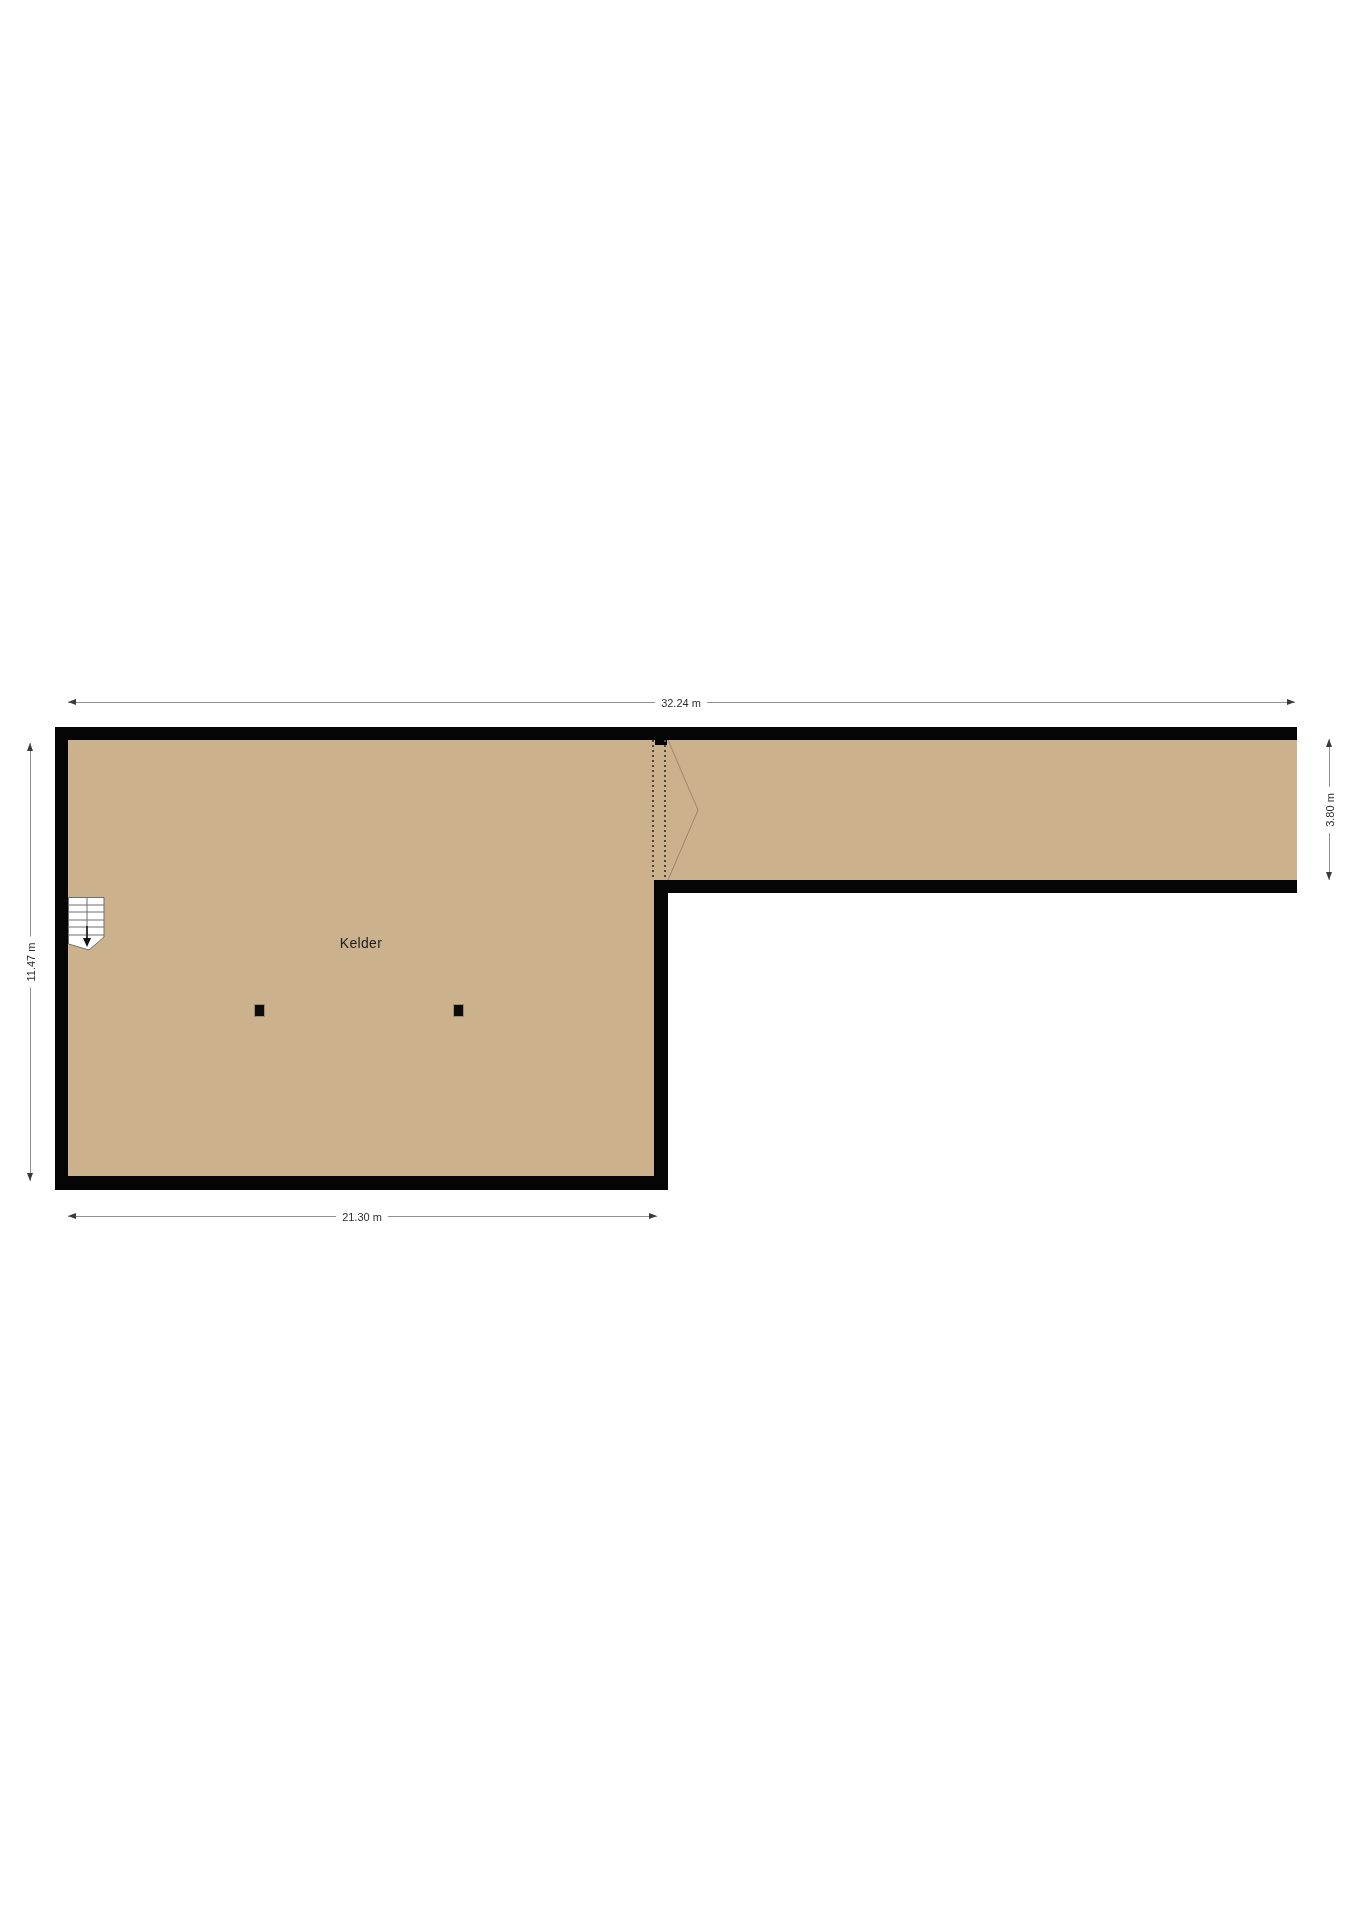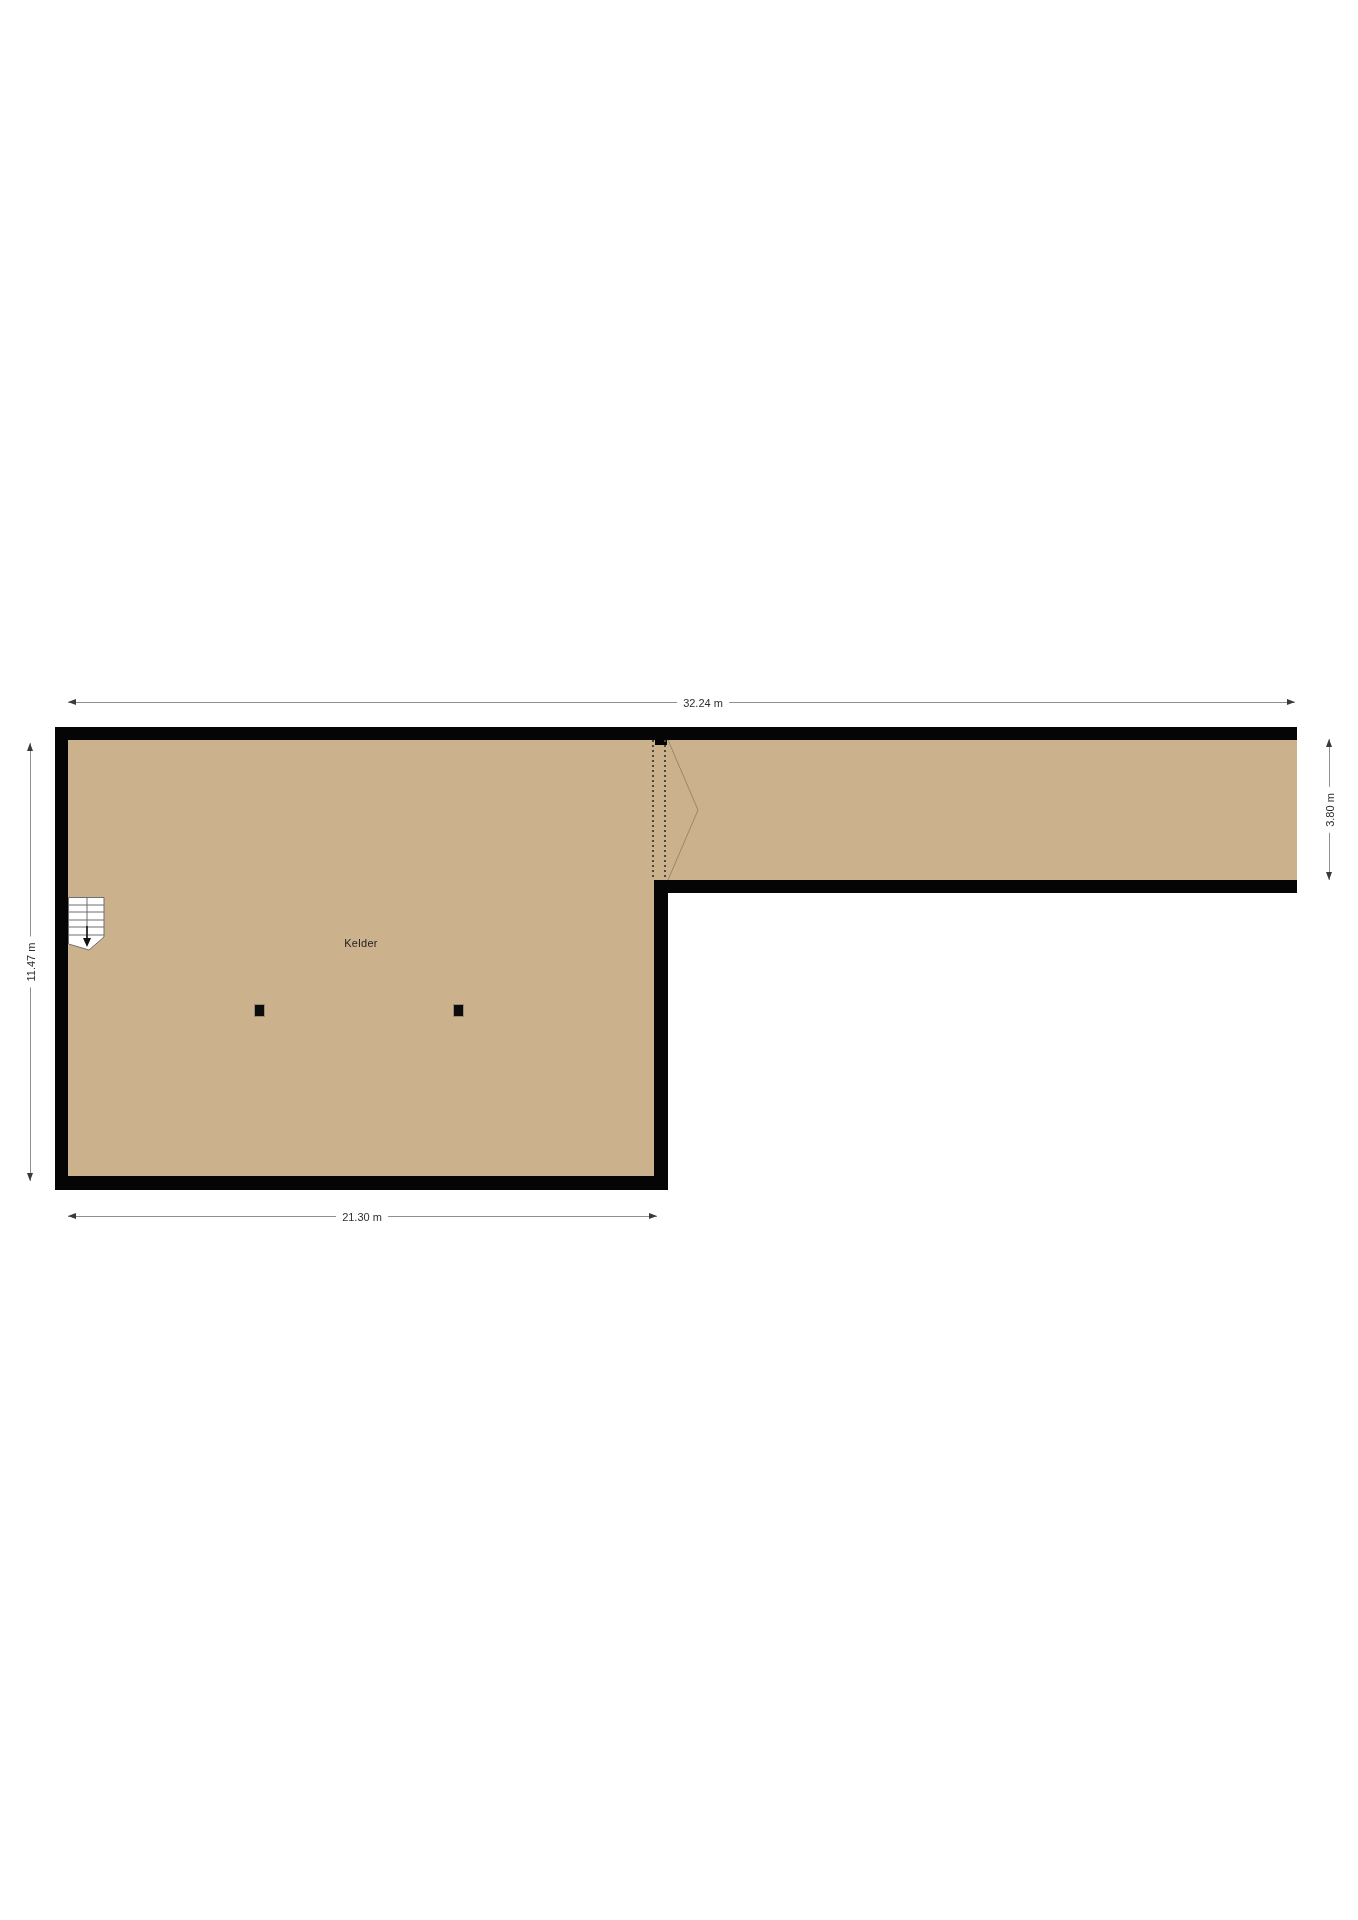"32.24 m" div.dim-label { margin-left: 22px -> none }
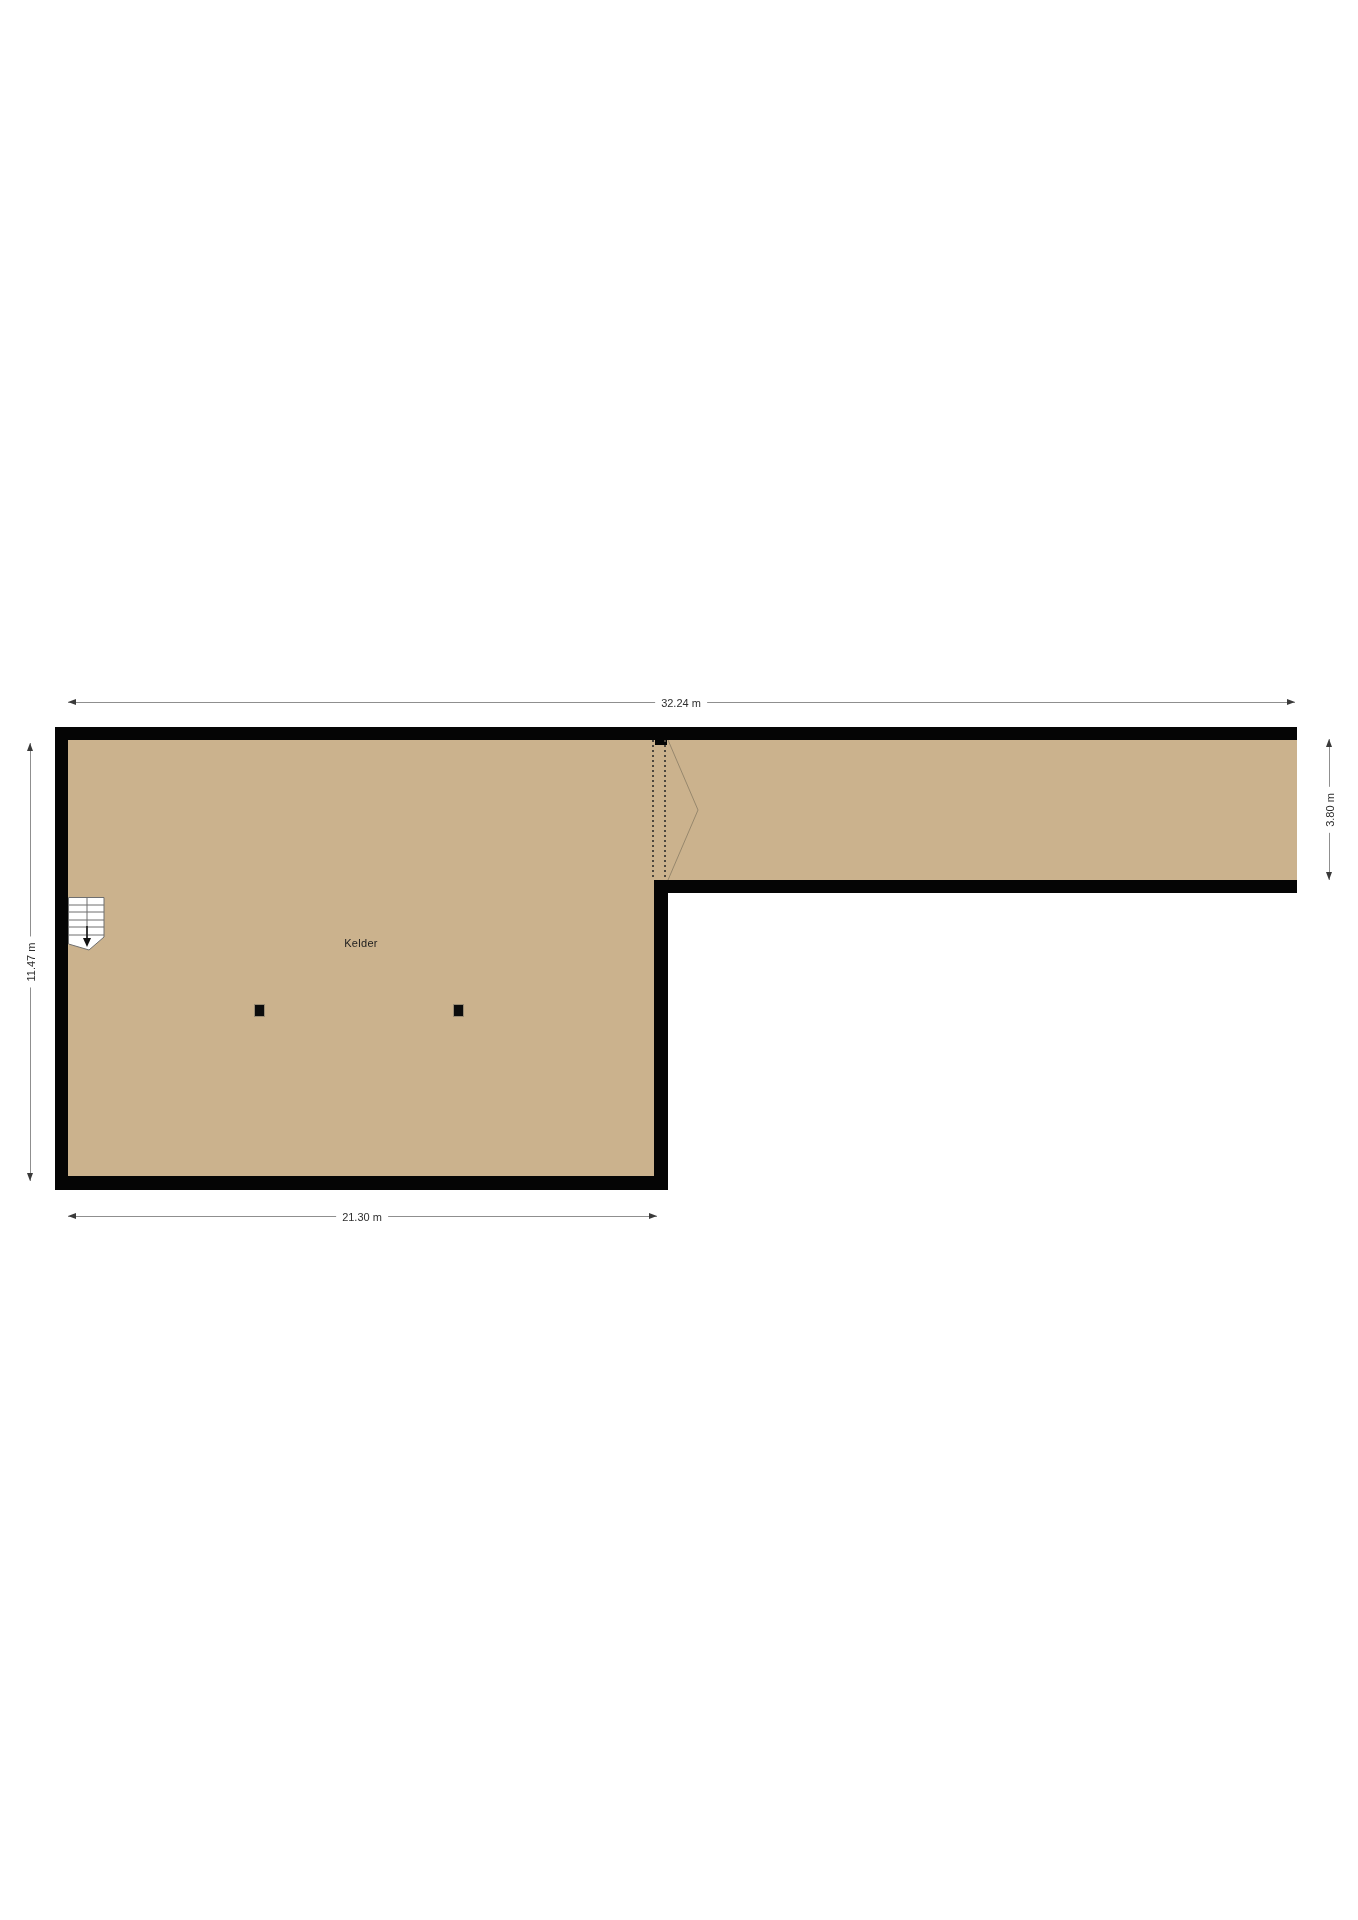"Kelder" .room-label { font-size: 11px -> 14px }
